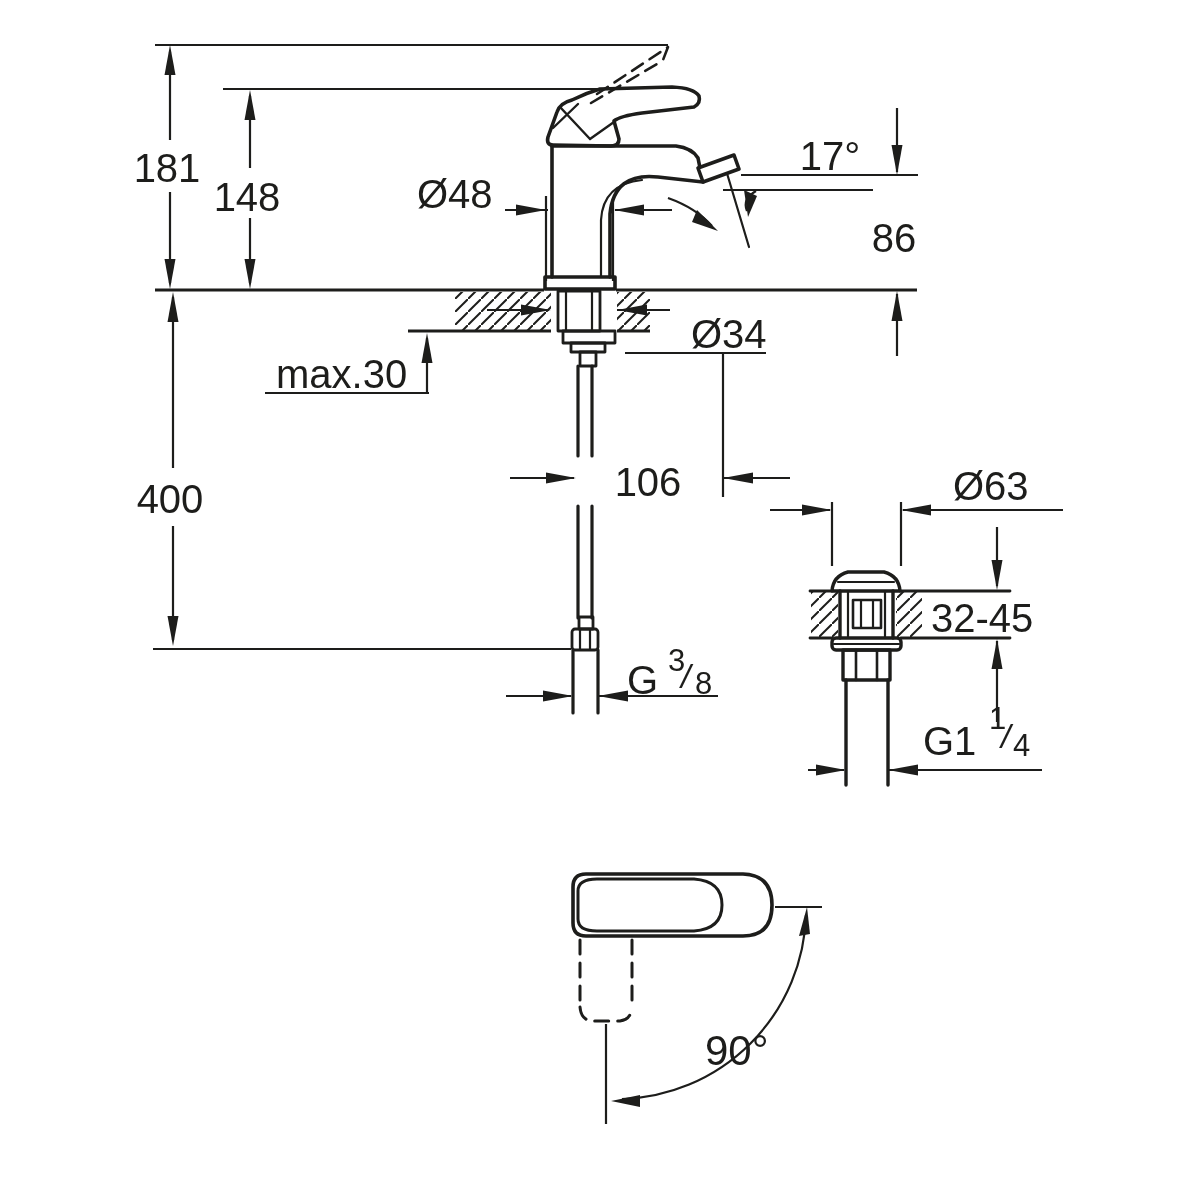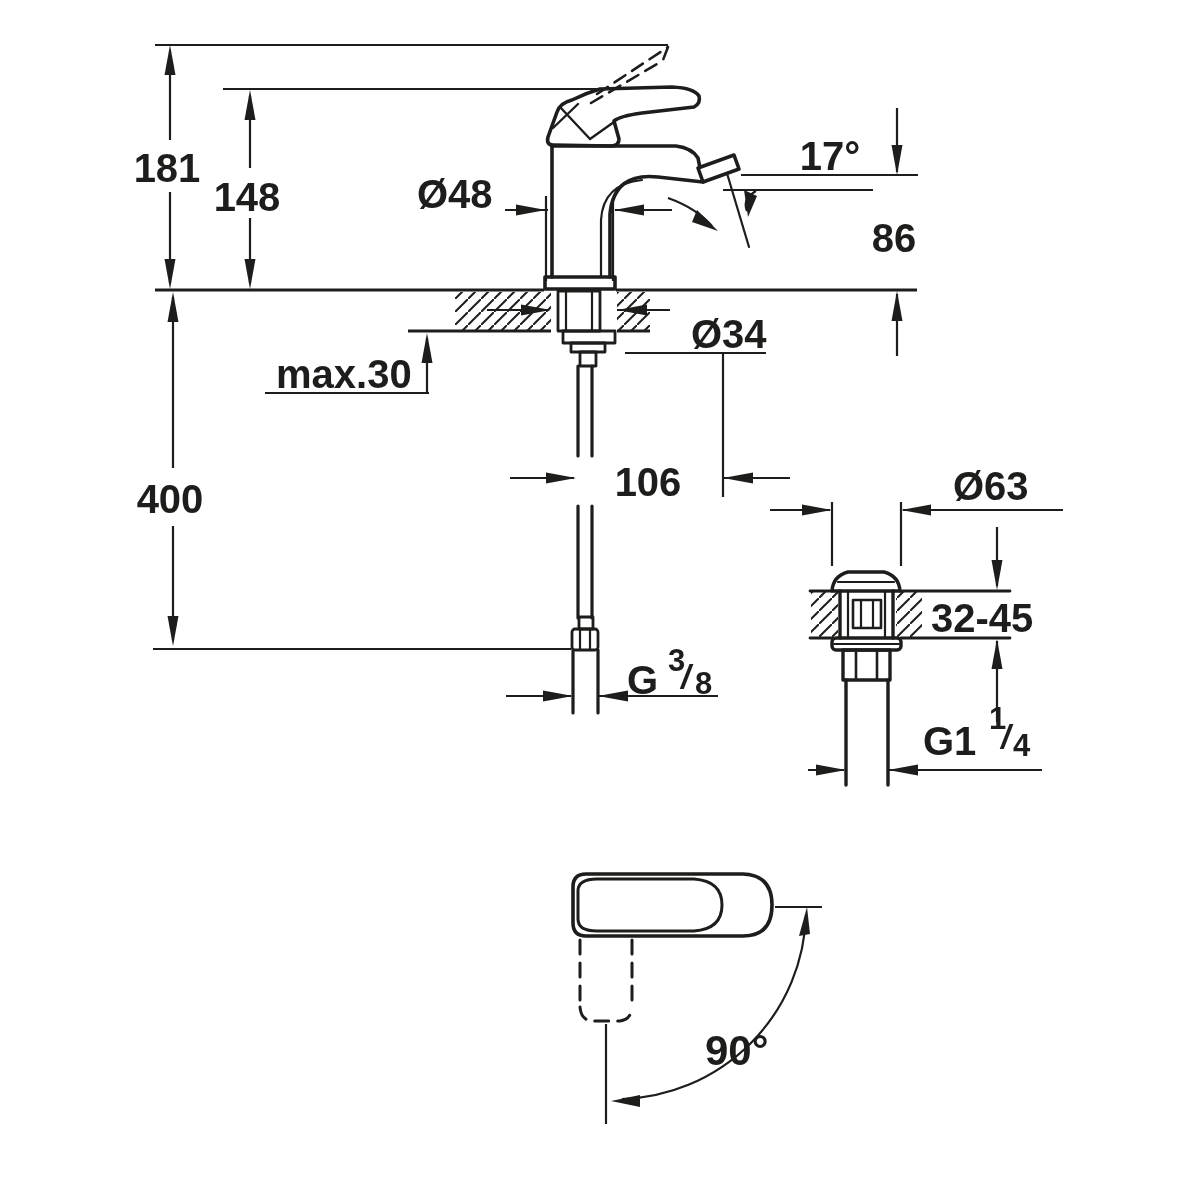"181" .canvas { font-weight: bold -> none }
